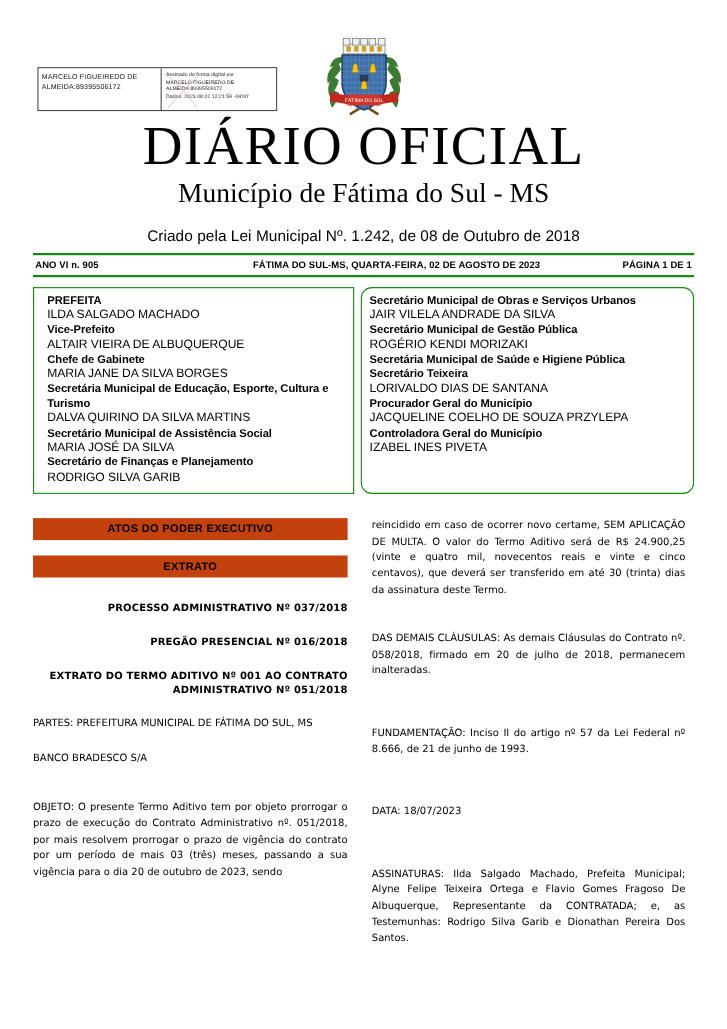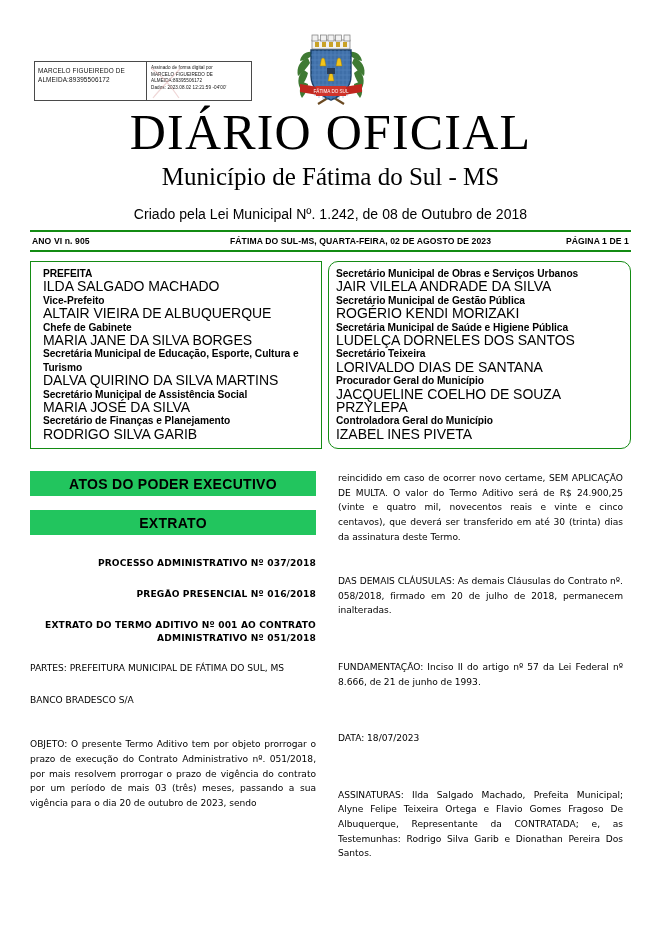"ILDA SALGADO MACHADO" .off-name { font-size: 14px -> 11px }
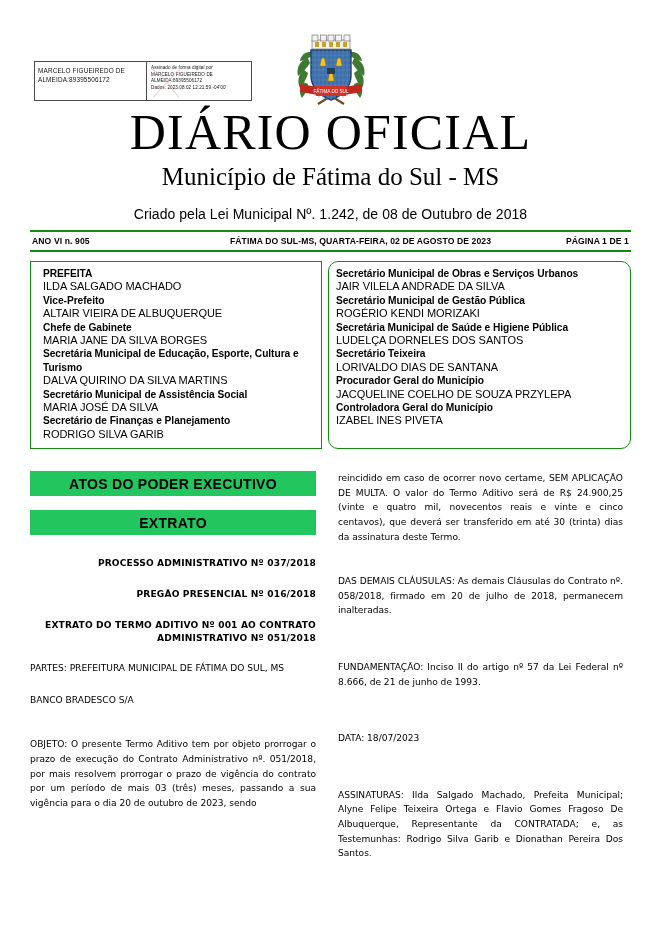"LUDELÇA DORNELES DOS SANTOS" div.off-name { html: <div>LUDELÇA DORNELES DOS SANTOS</div> -> none }
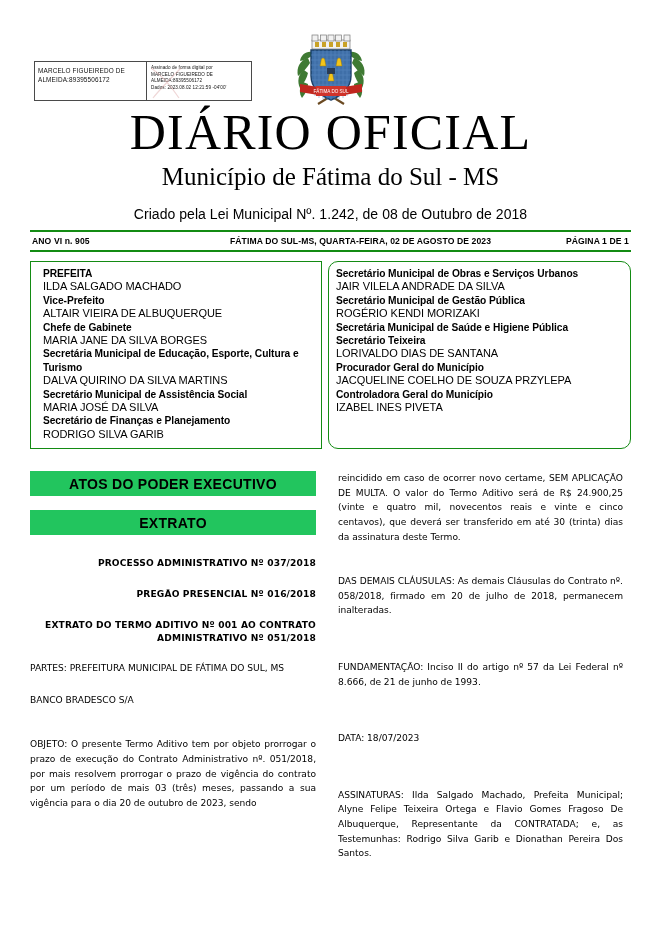"ATOS DO PODER EXECUTIVO" .banner { background: #22c55e -> #c2410c; font-size: 14px -> 10px }
